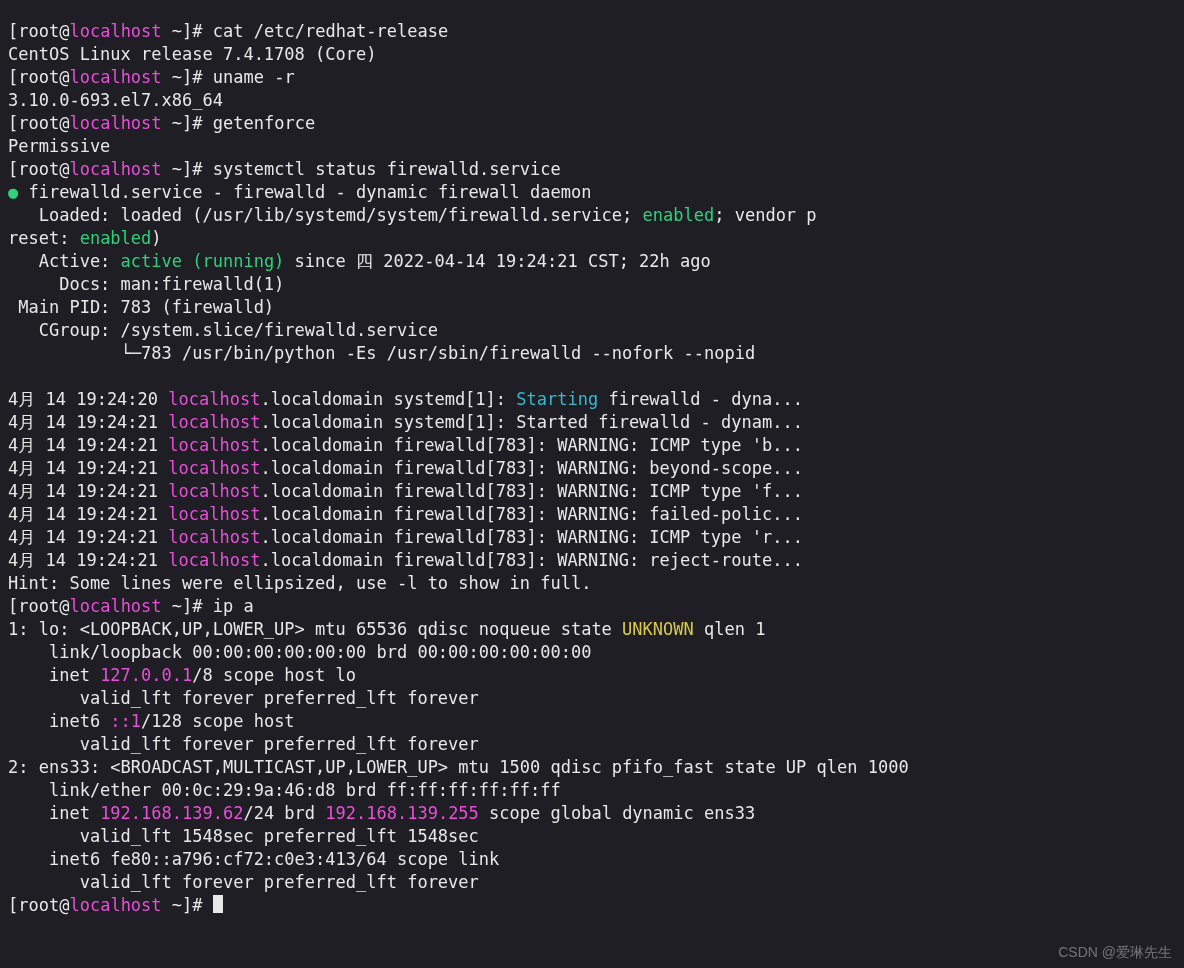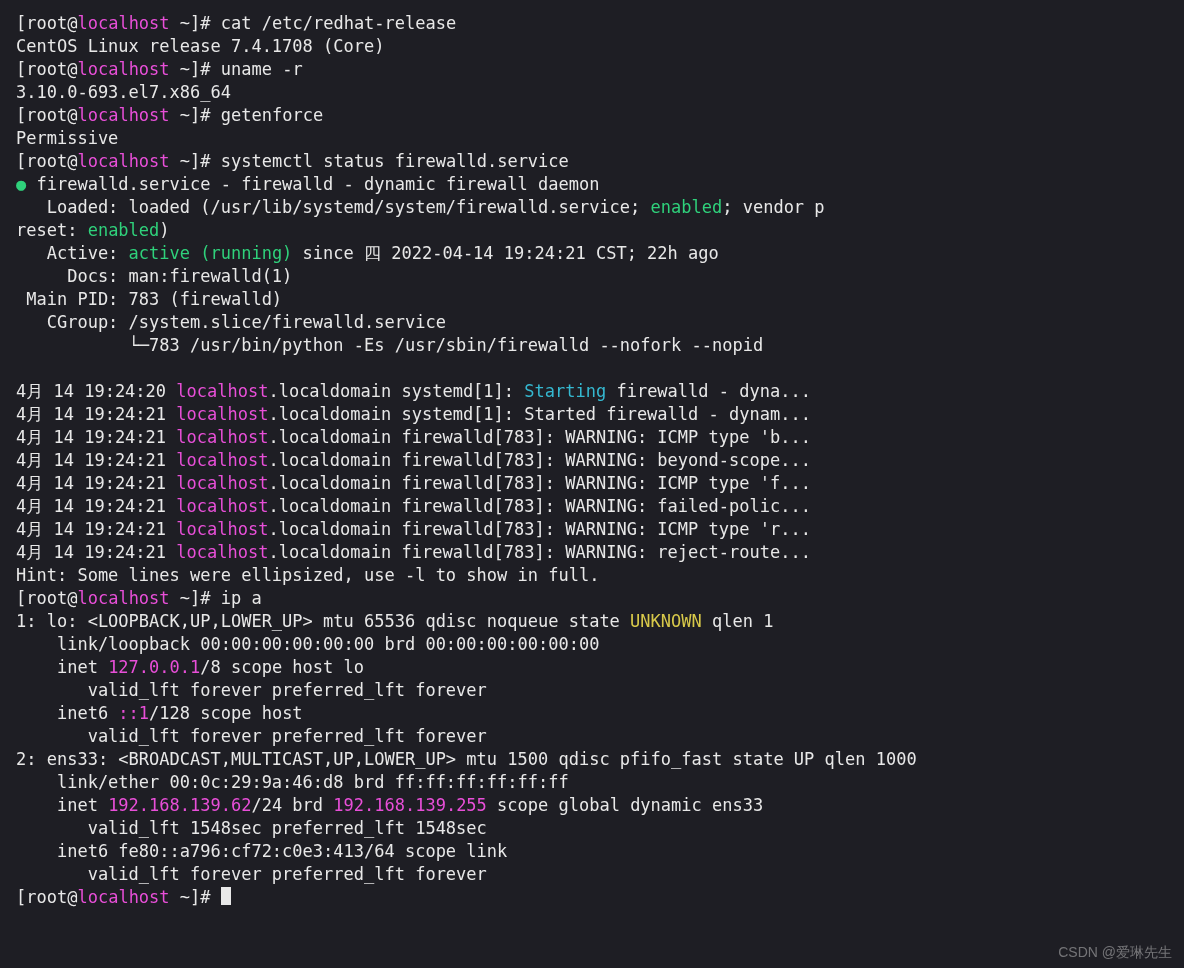"[root@localhost ~]# cat" pre.terminal { margin: 8px -> 0; padding: 4px 8px -> 20px 8px }
